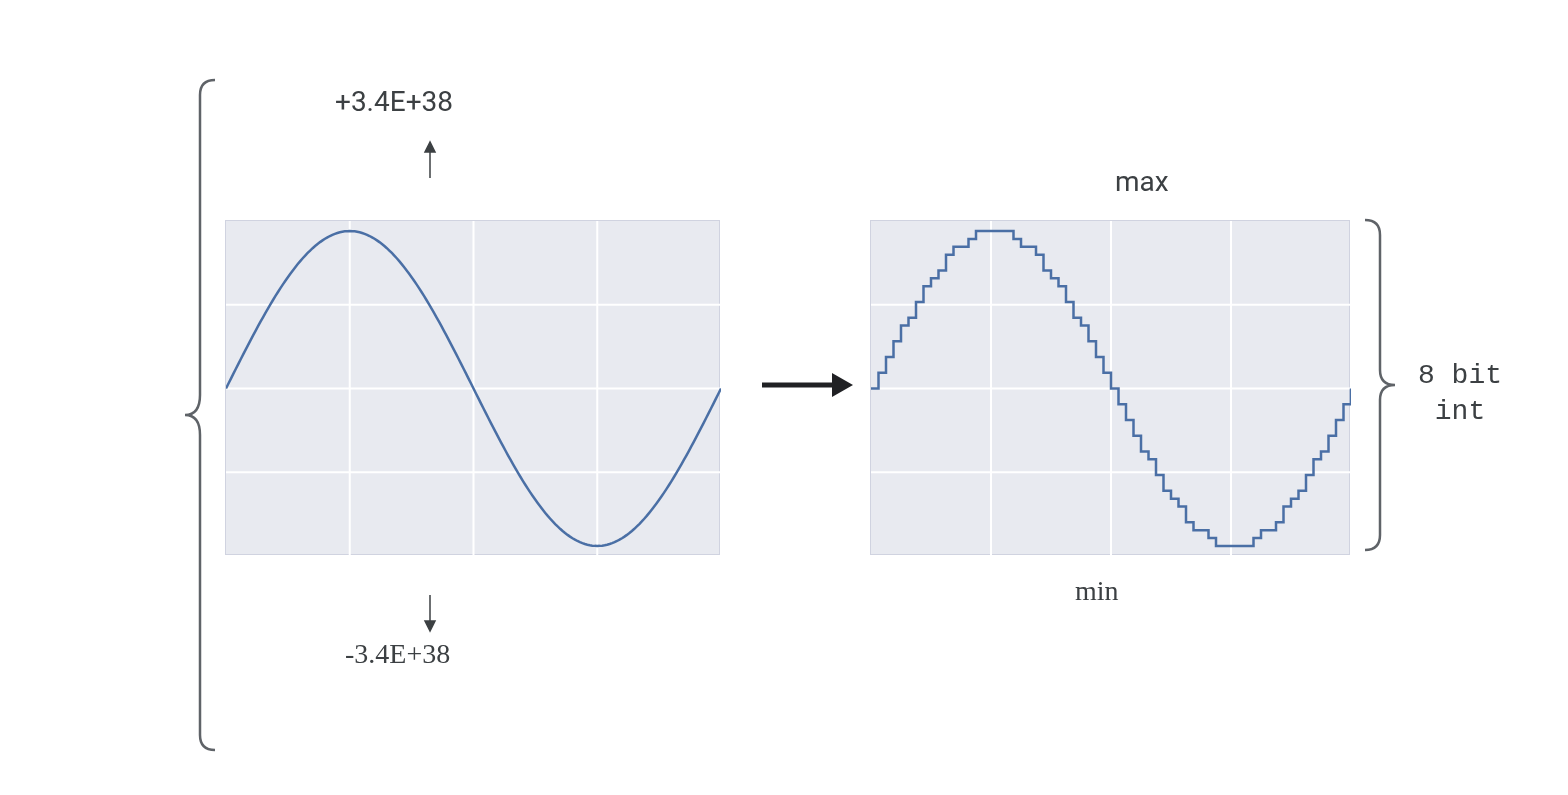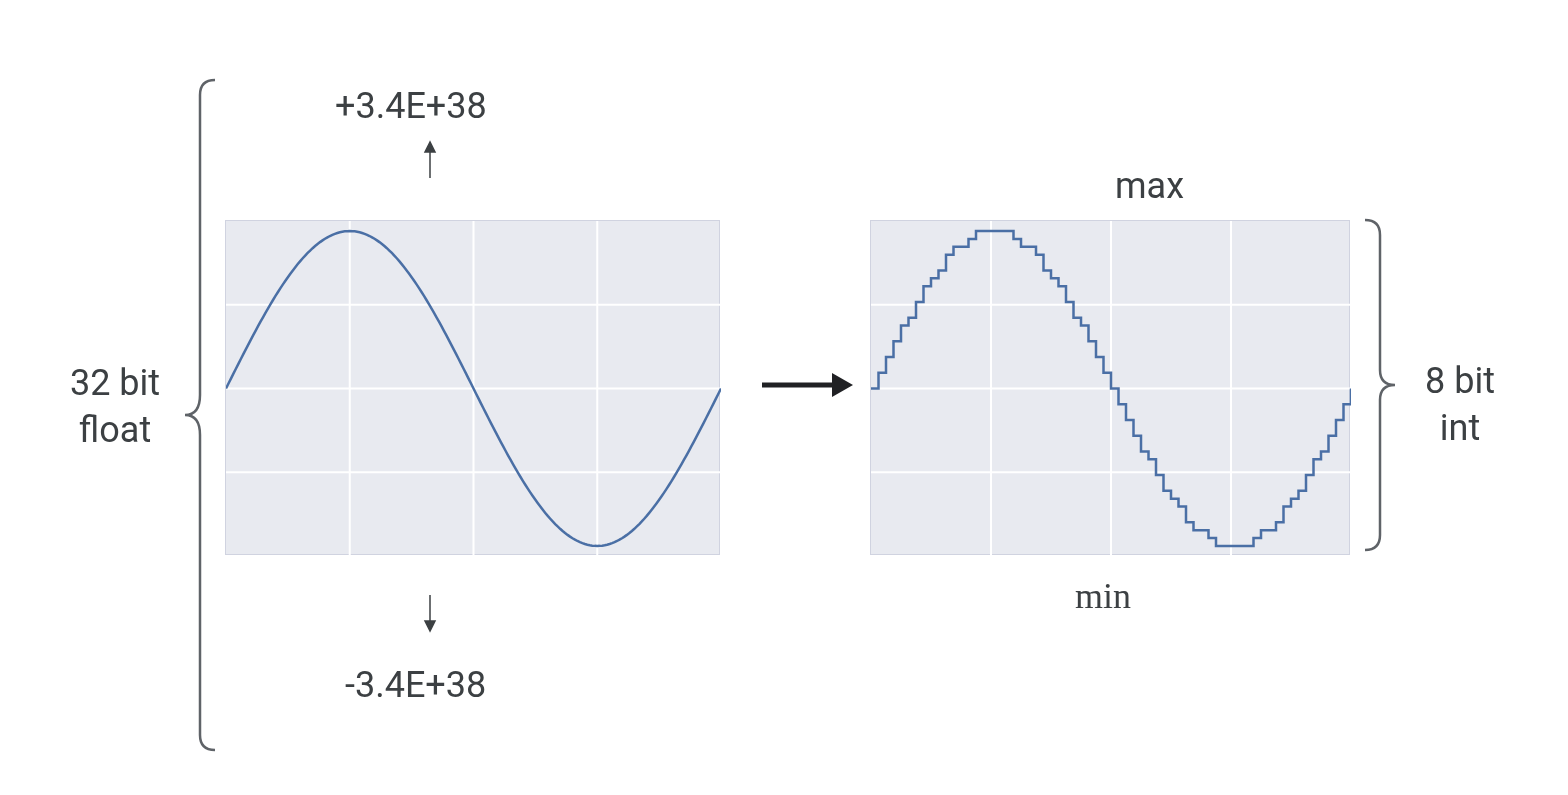"+3.4E+38" .label { font-size: 36px -> 28px }
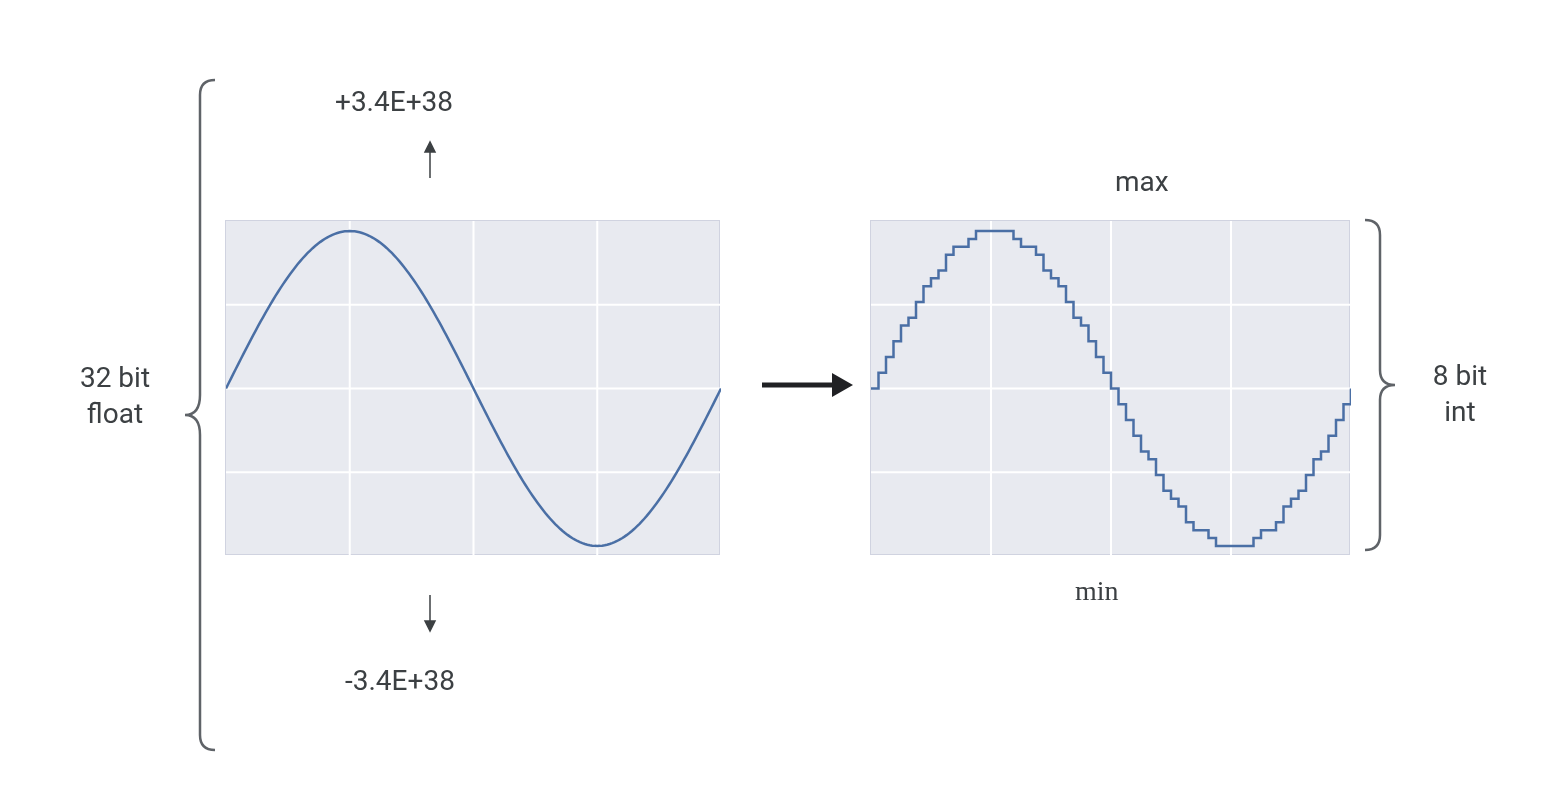"32 bit" div.label { html: <div> <span>32 bit</span><br> <span>float</span> </div> -> none }
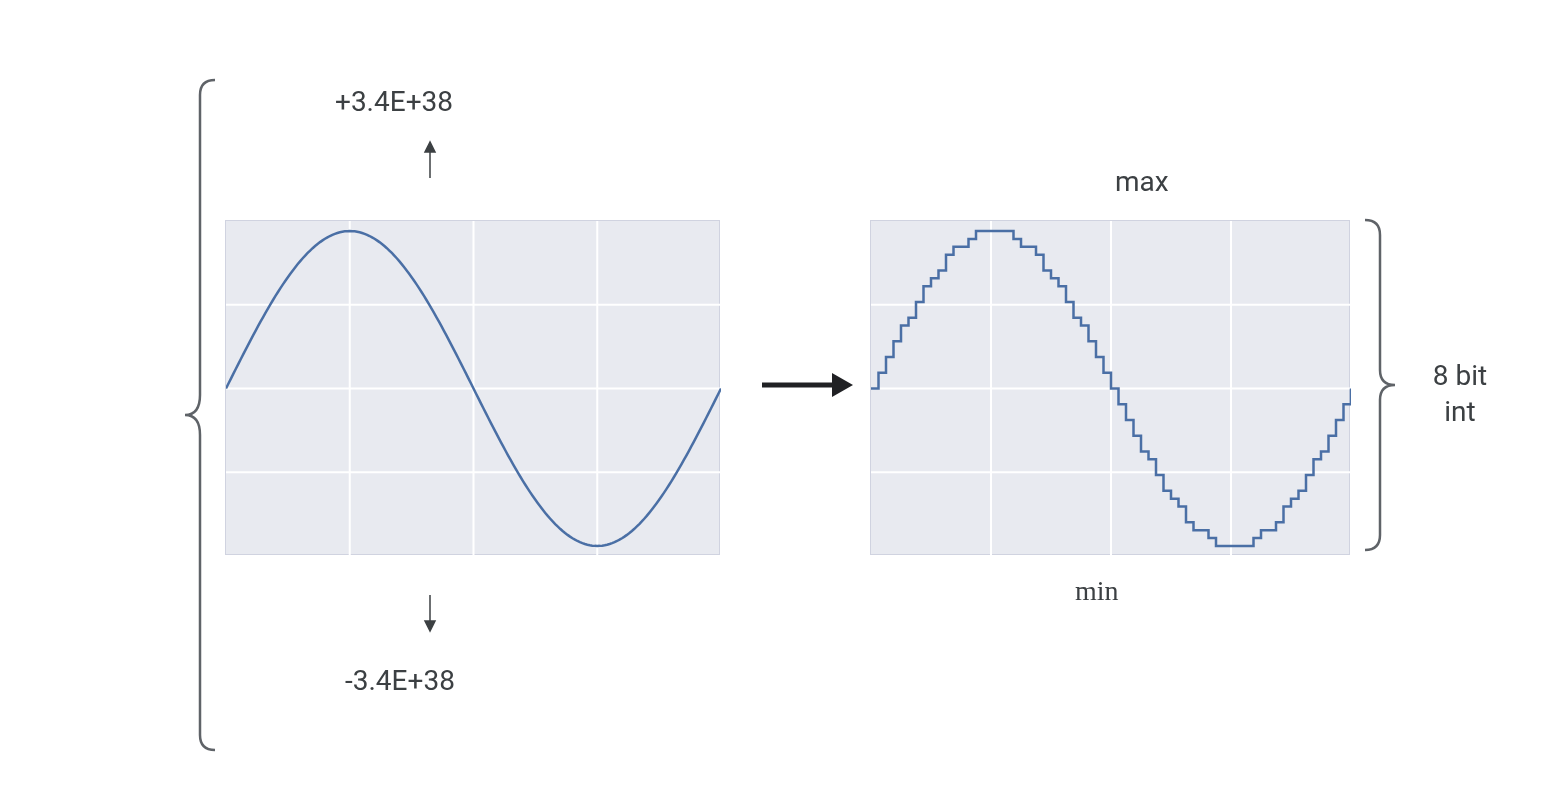"8 bit" div.label { font-family: none -> Liberation Mono, monospace }
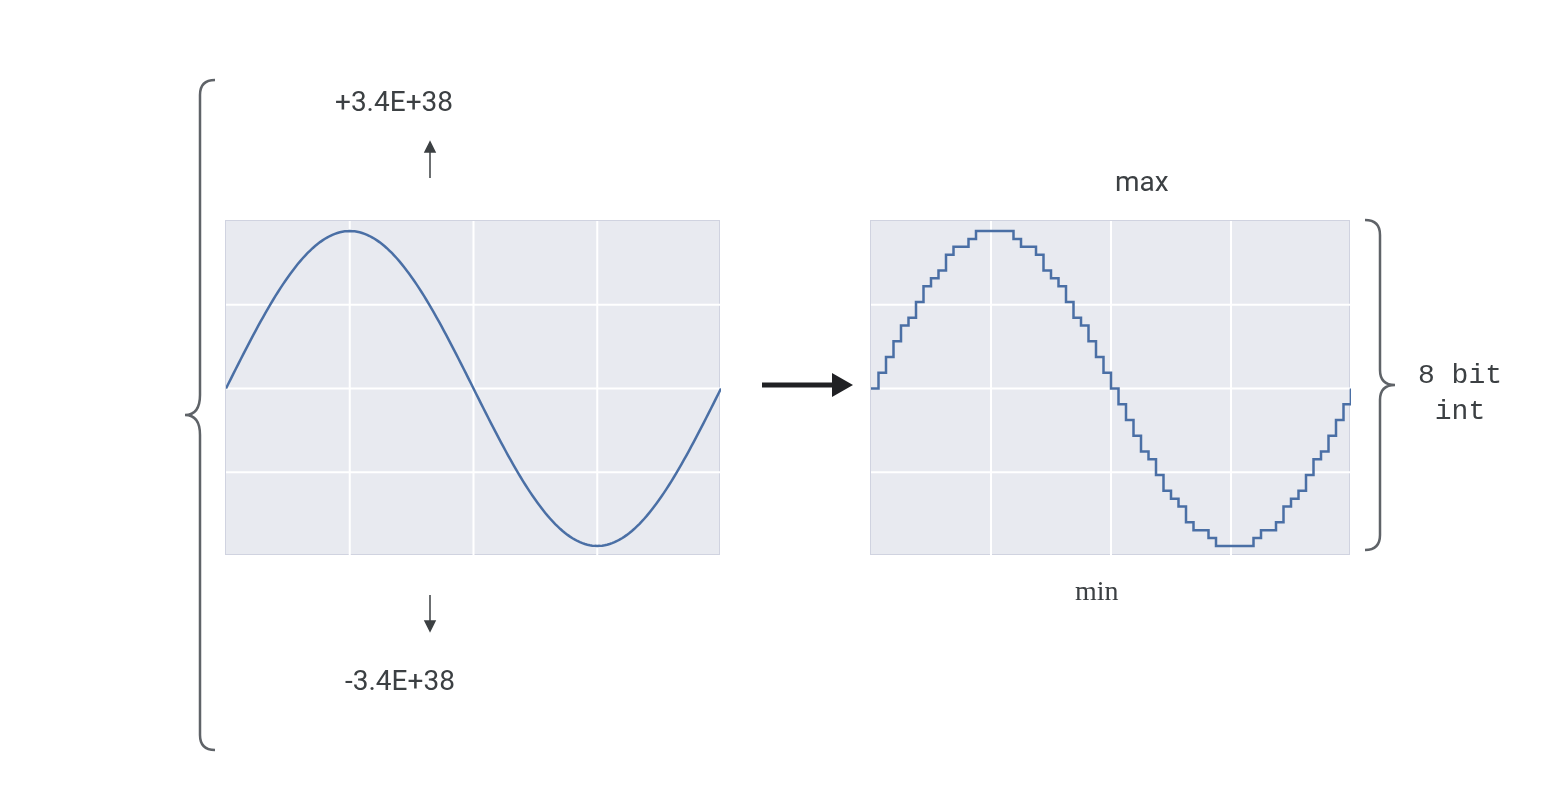"-3.4E+38" div.label { font-family: none -> Liberation Serif, serif; top: 664px -> 638px }
